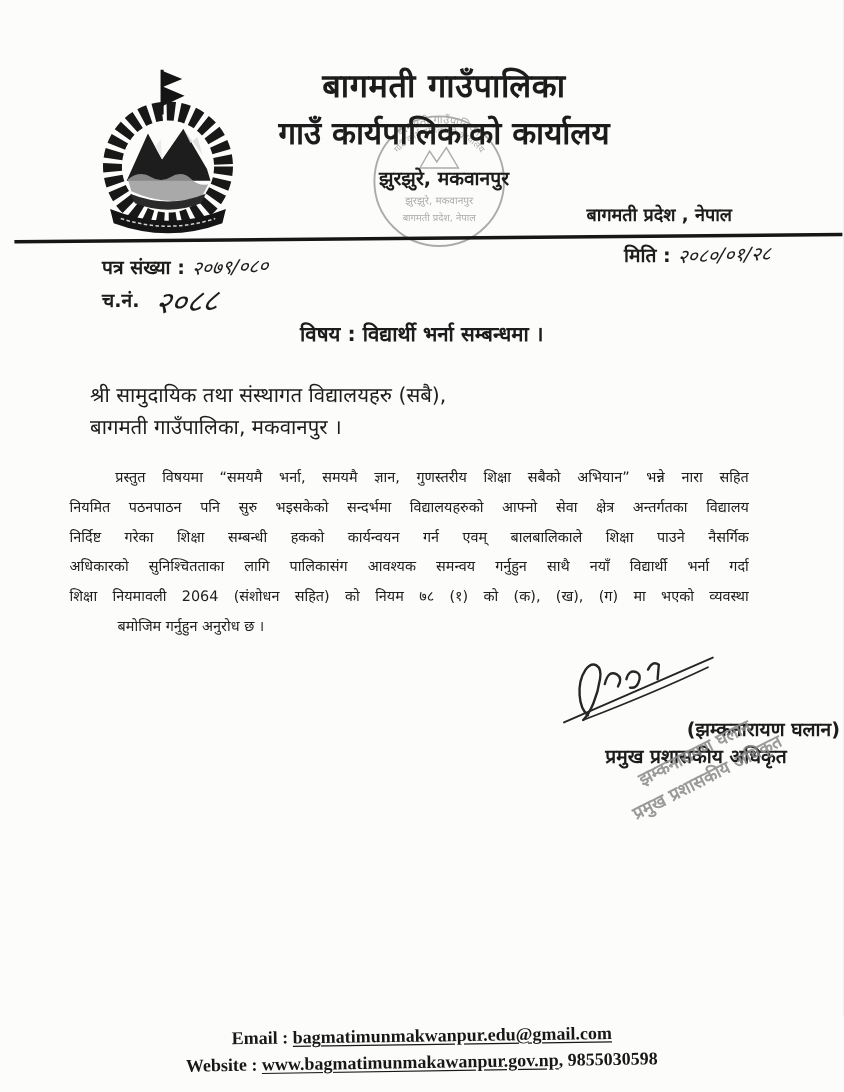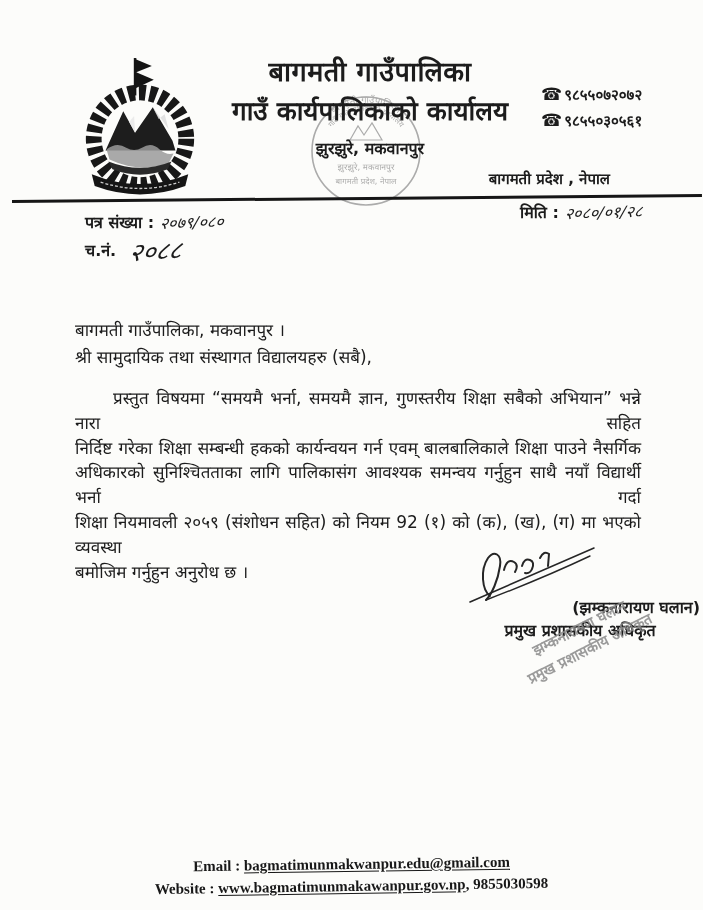"☎९८५५०७२०७२" div.phones { html: <div> <div> <span>☎</span><span>९८५५०७२०७२</span> </div> <div> <span>☎</span><span>९८५५०३०५६१</span> </div> </div> -> none }
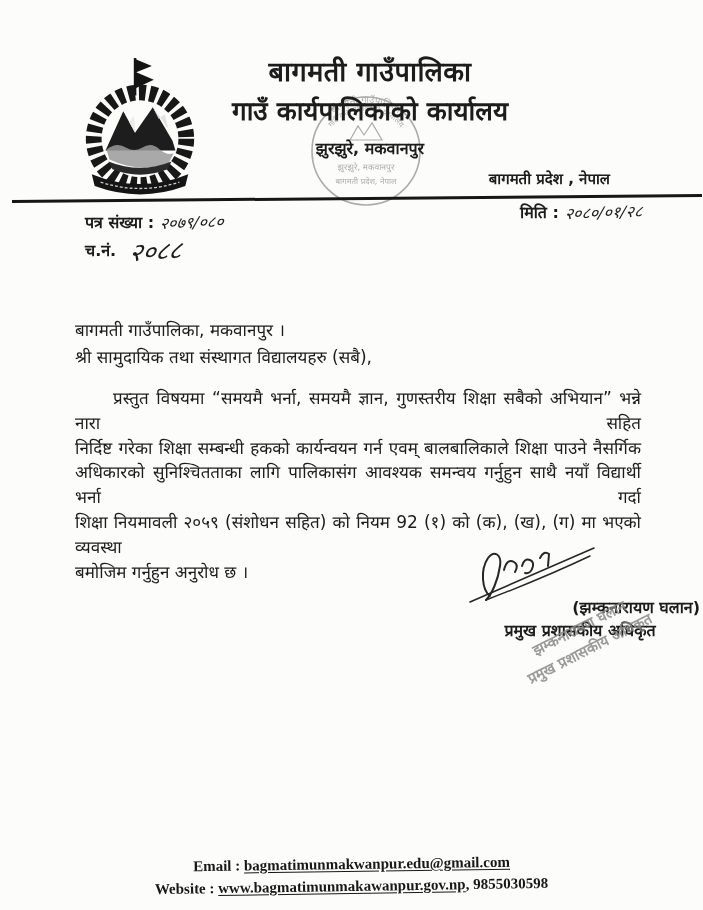"विषय : विद्यार्थी भर्ना सम्बन्धमा" div.subject { html: none -> <div> <span>विषय :</span> <span>विद्यार्थी भर्ना सम्बन्धमा ।</span> </div> }
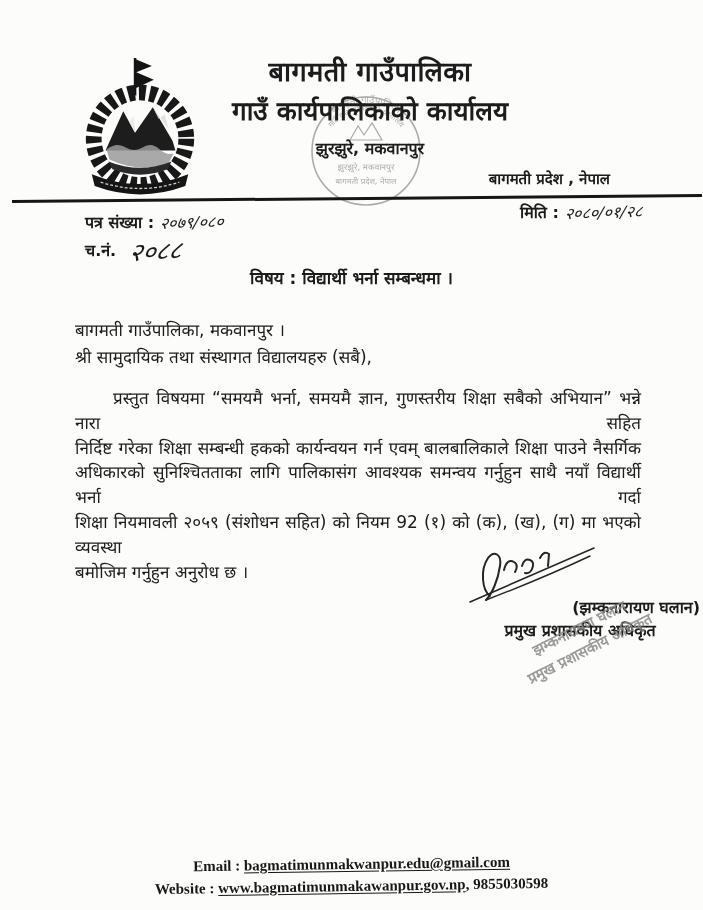"बागमती गाउँपालिका, मकवानपुर ।" div { order: before "श्री सामुदायिक तथा संस्थागत विद्यालयहरु" -> after "श्री सामुदायिक तथा संस्थागत विद्यालयहरु" }
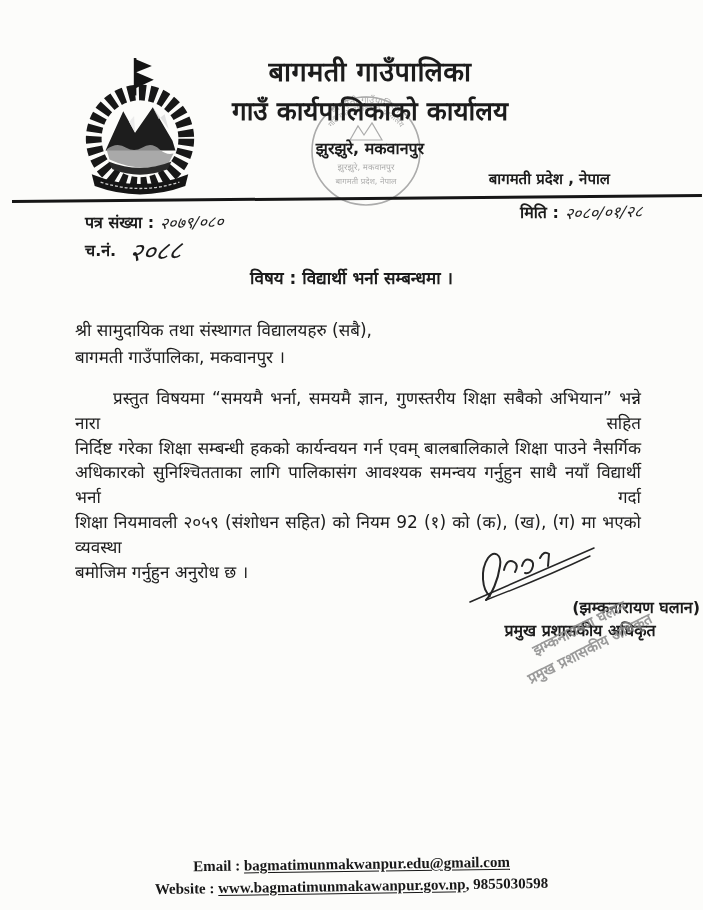"प्रस्तुत विषयमा “समयमै भर्ना, समयमै" .body-par { font-size: 17px -> 12px; left: 75px -> 58px }
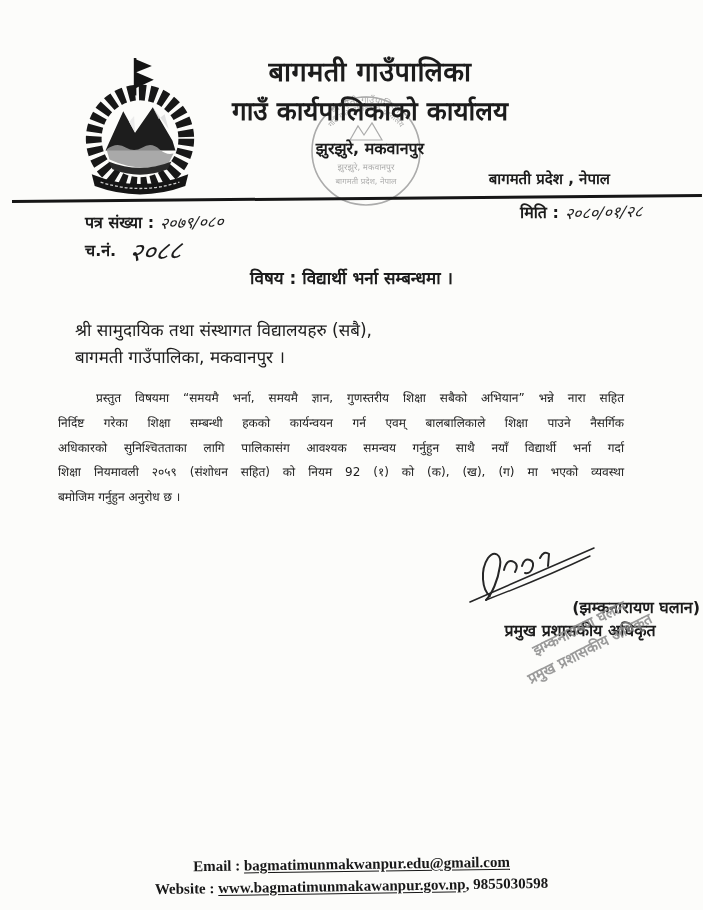"नियमित पठनपाठन पनि सुरु भइसकेको" div.bline { html: none -> <div>नियमित पठनपाठन पनि सुरु भइसकेको सन्दर्भमा विद्यालयहरुको आफ्नो सेवा क्षेत्र अन्तर्गतका विद्यालय</div> }
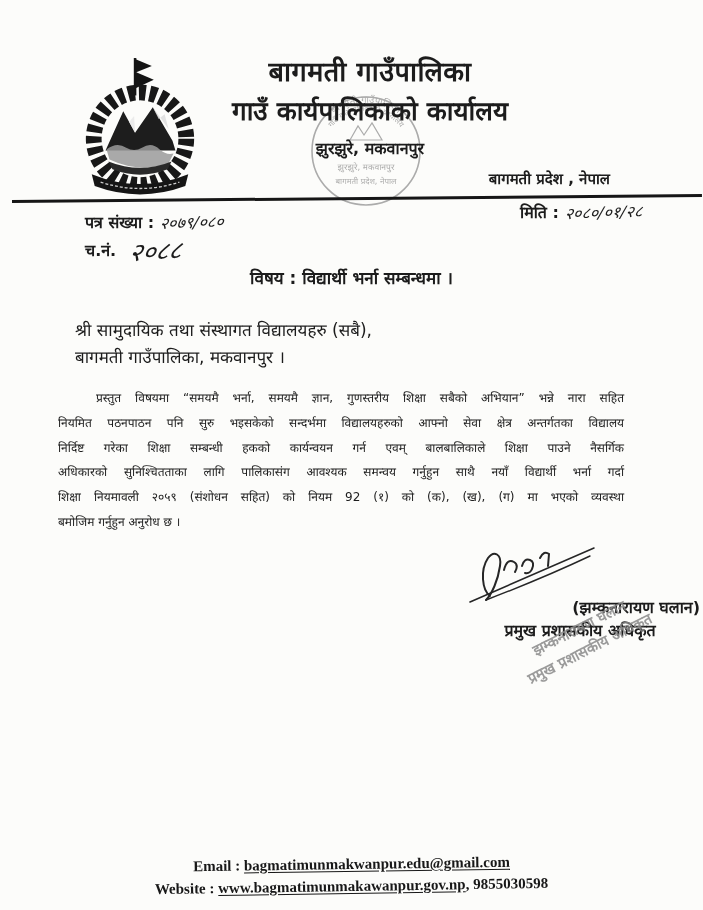"शिक्षा नियमावली २०५९ (संशोधन सहित)" div.bline { text: २०५९ (संशोधन सहित) को नियम 92 -> 2064 (संशोधन सहित) को नियम ७८ }
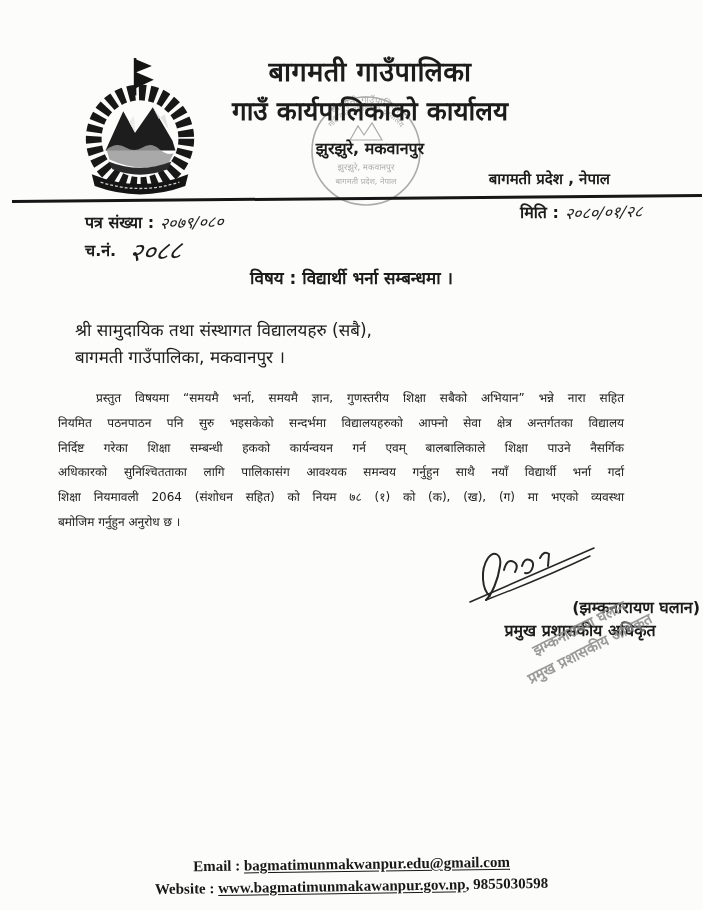"बमोजिम गर्नुहुन अनुरोध छ ।" .bline.last { margin-left: none -> 40px }
